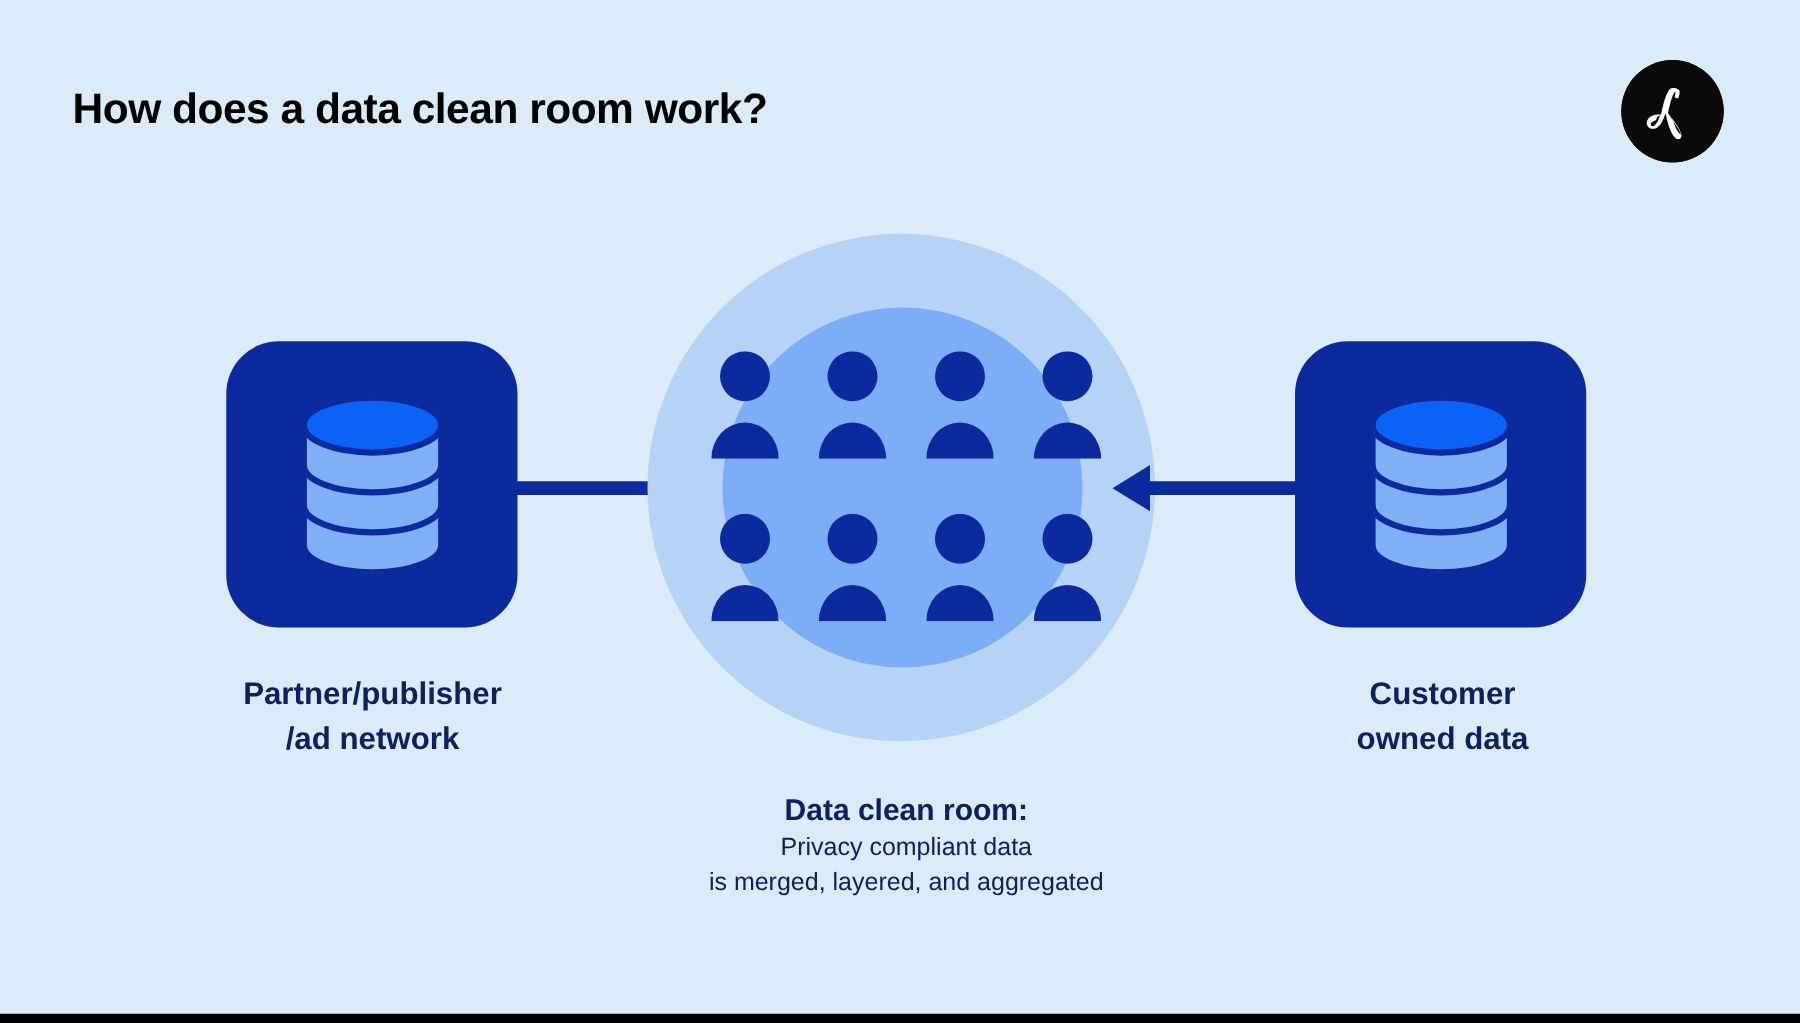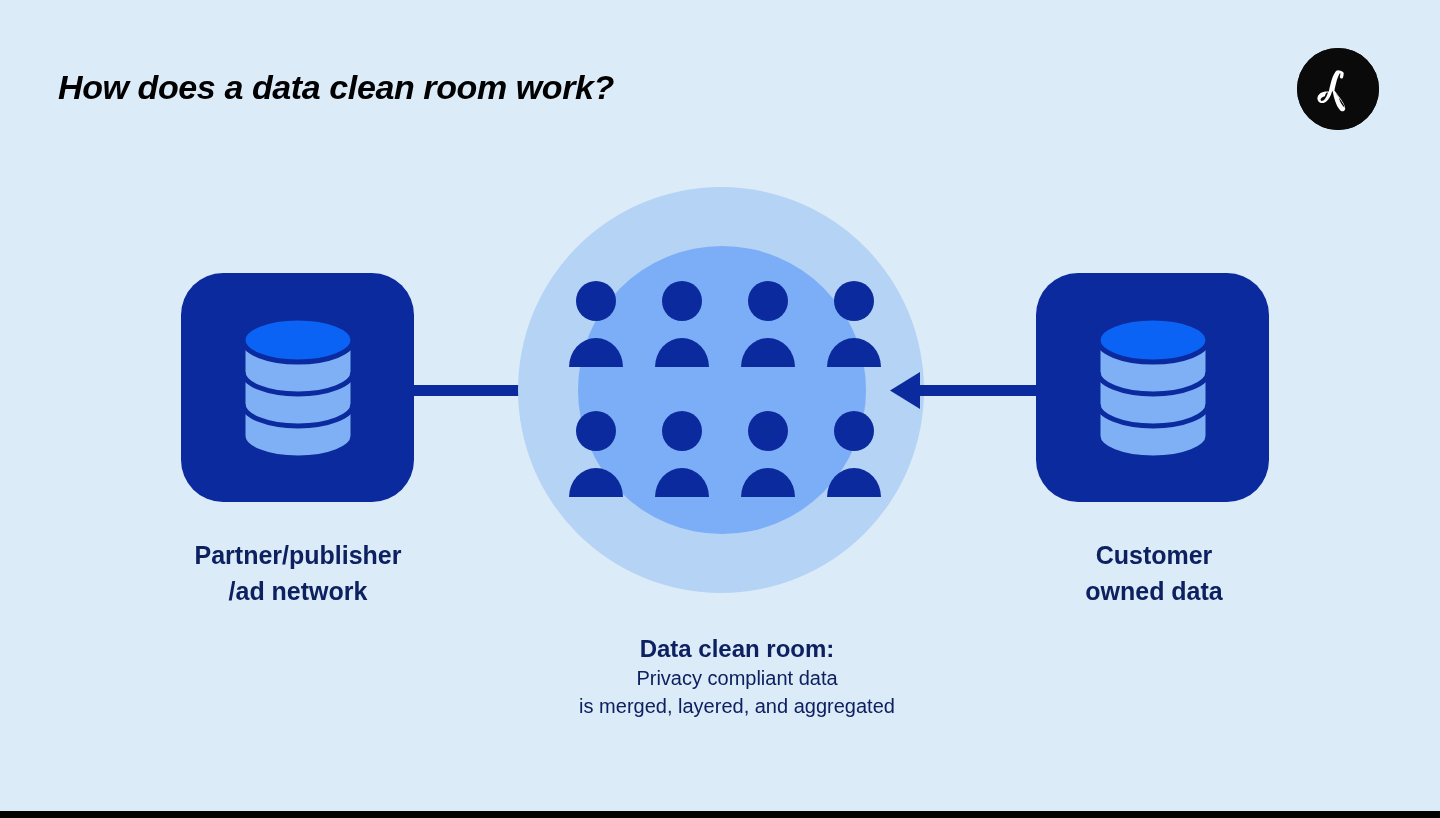"How does a data clean" .title { font-style: italic -> none }
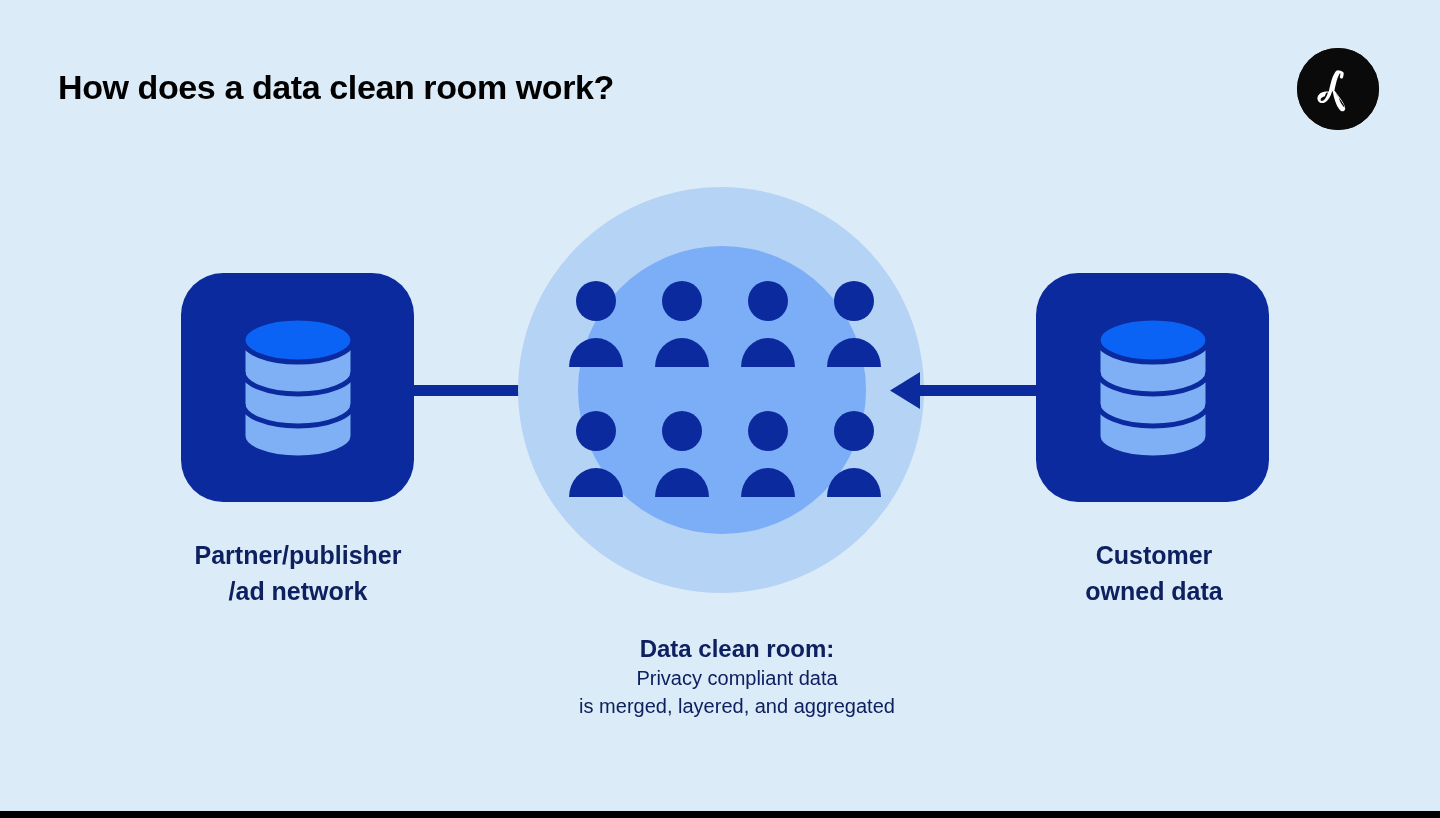"Data clean room:" .caption { left: 432px -> 420px }
